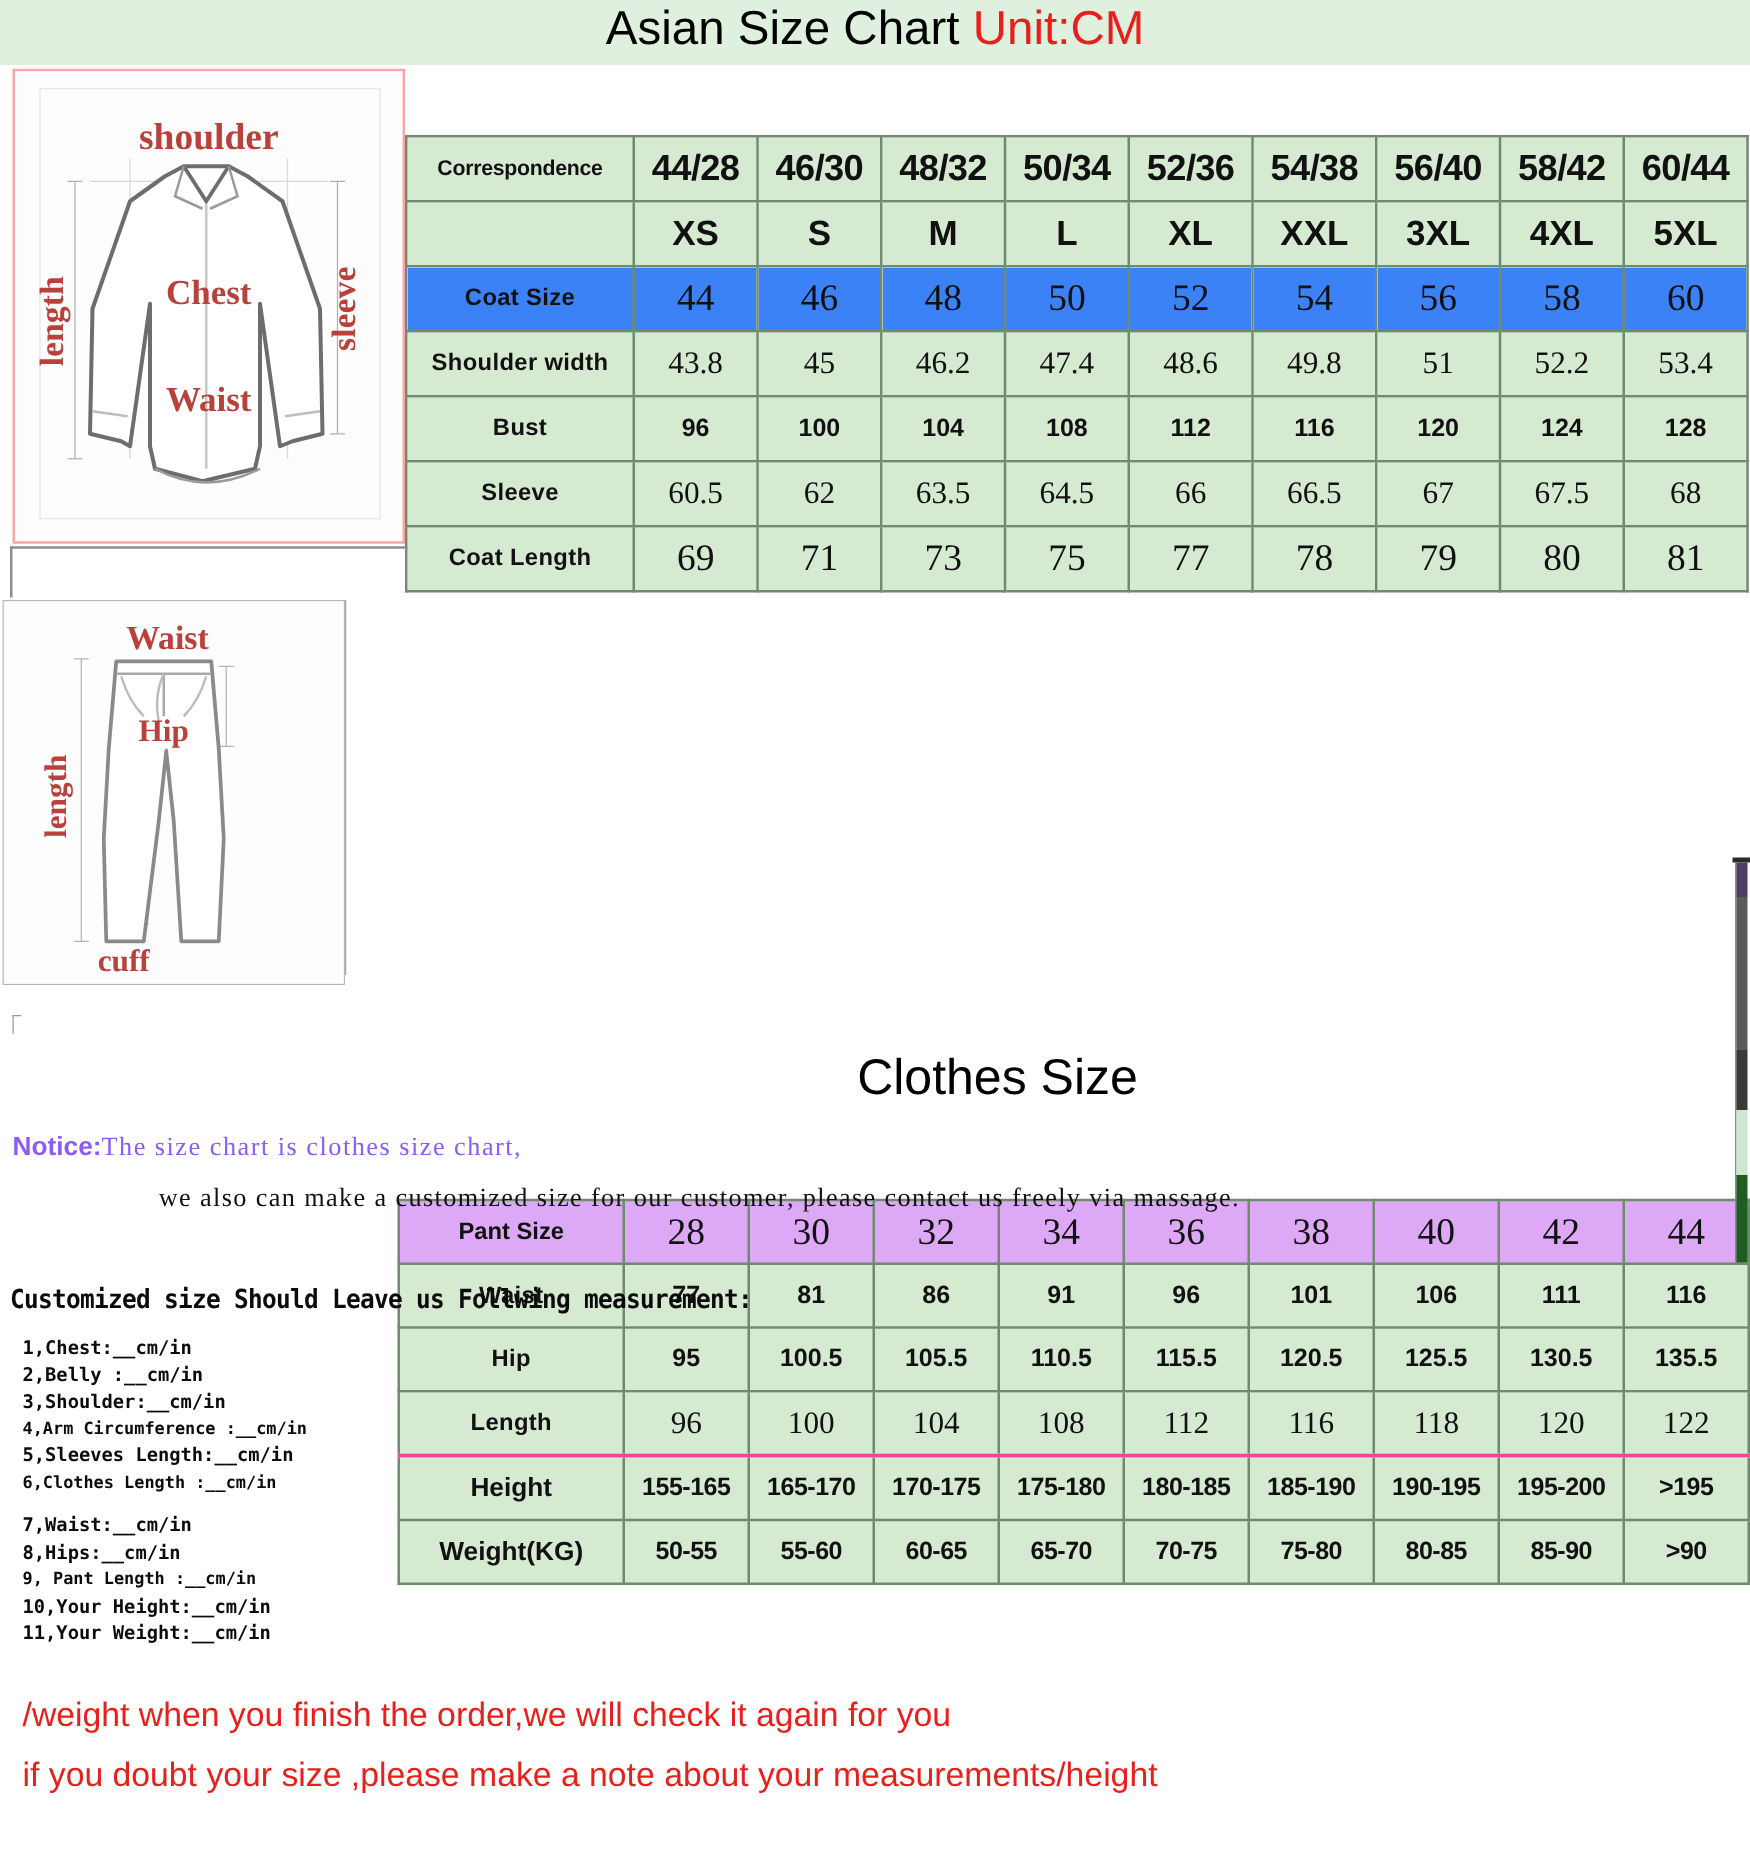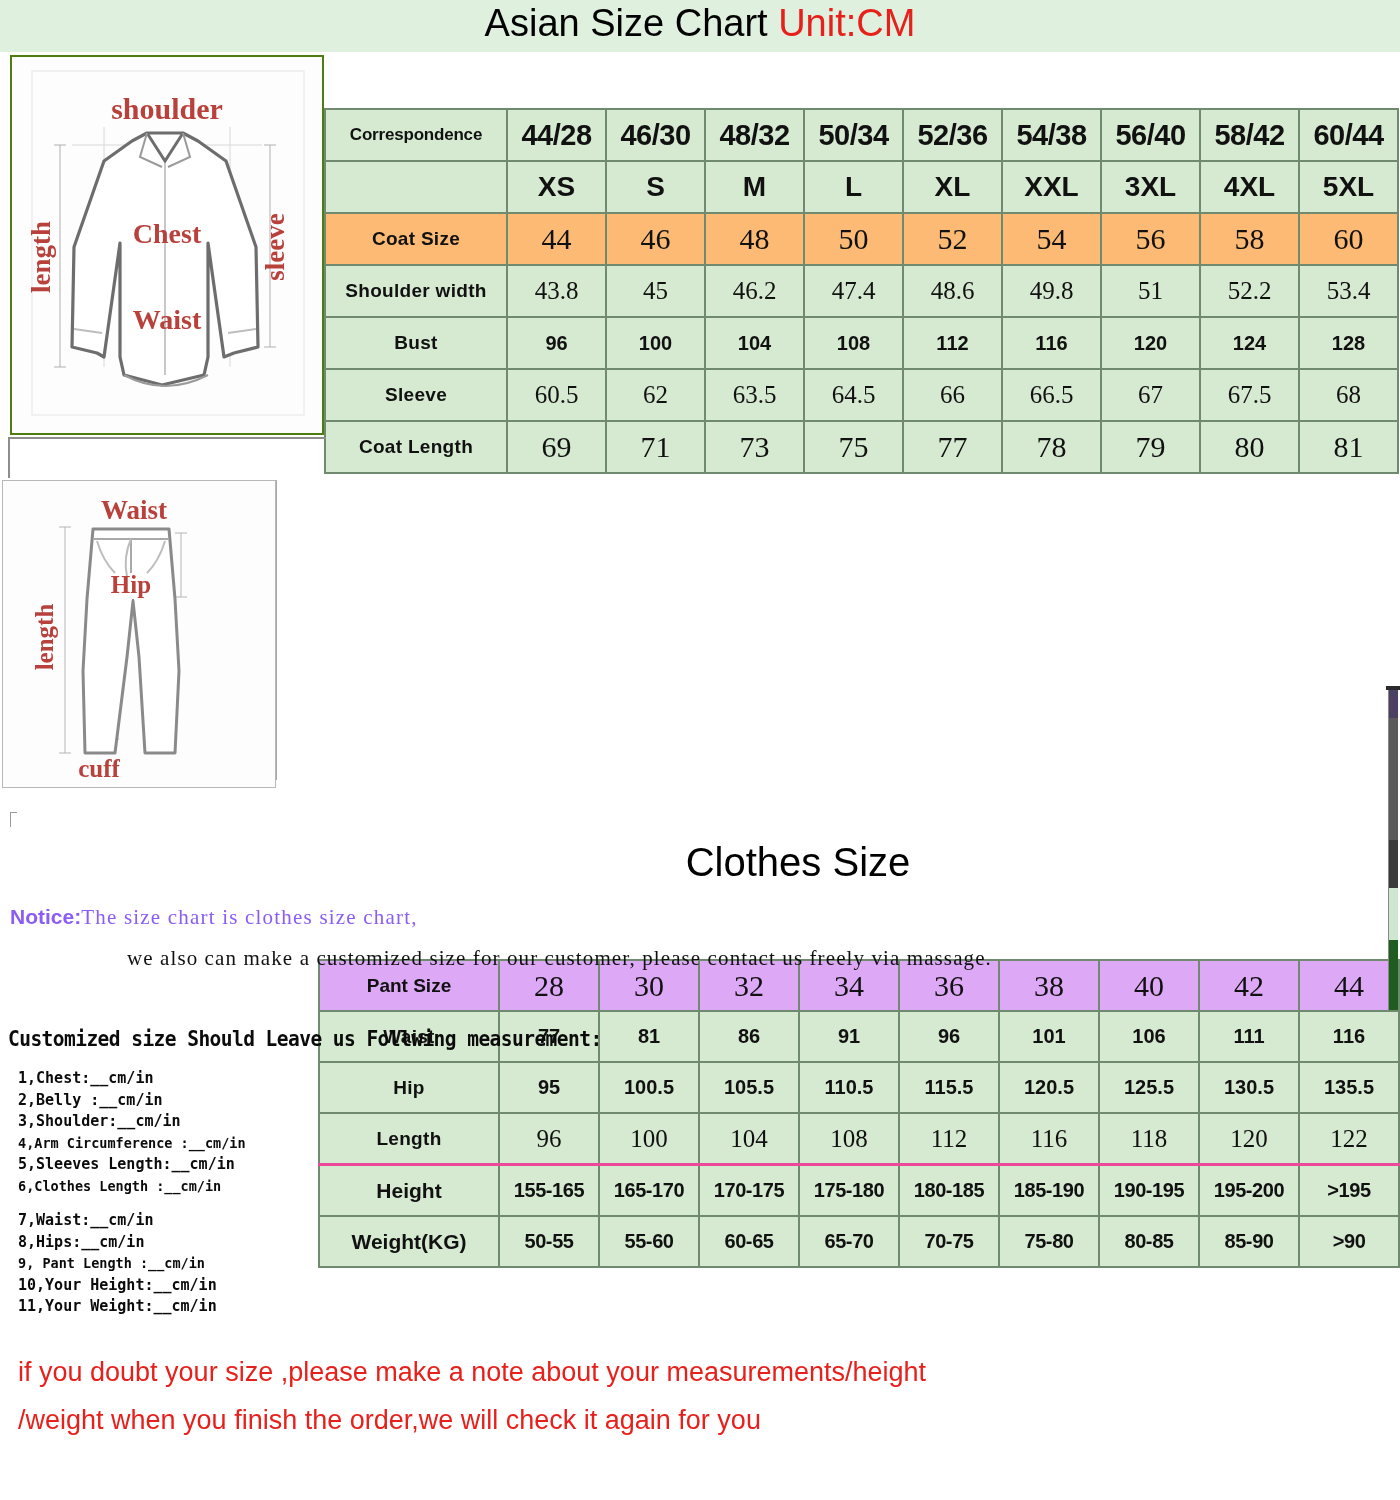"shoulder" .coat-pic { border: 2px solid #4d7c0f -> 2px solid #fca5a5 }
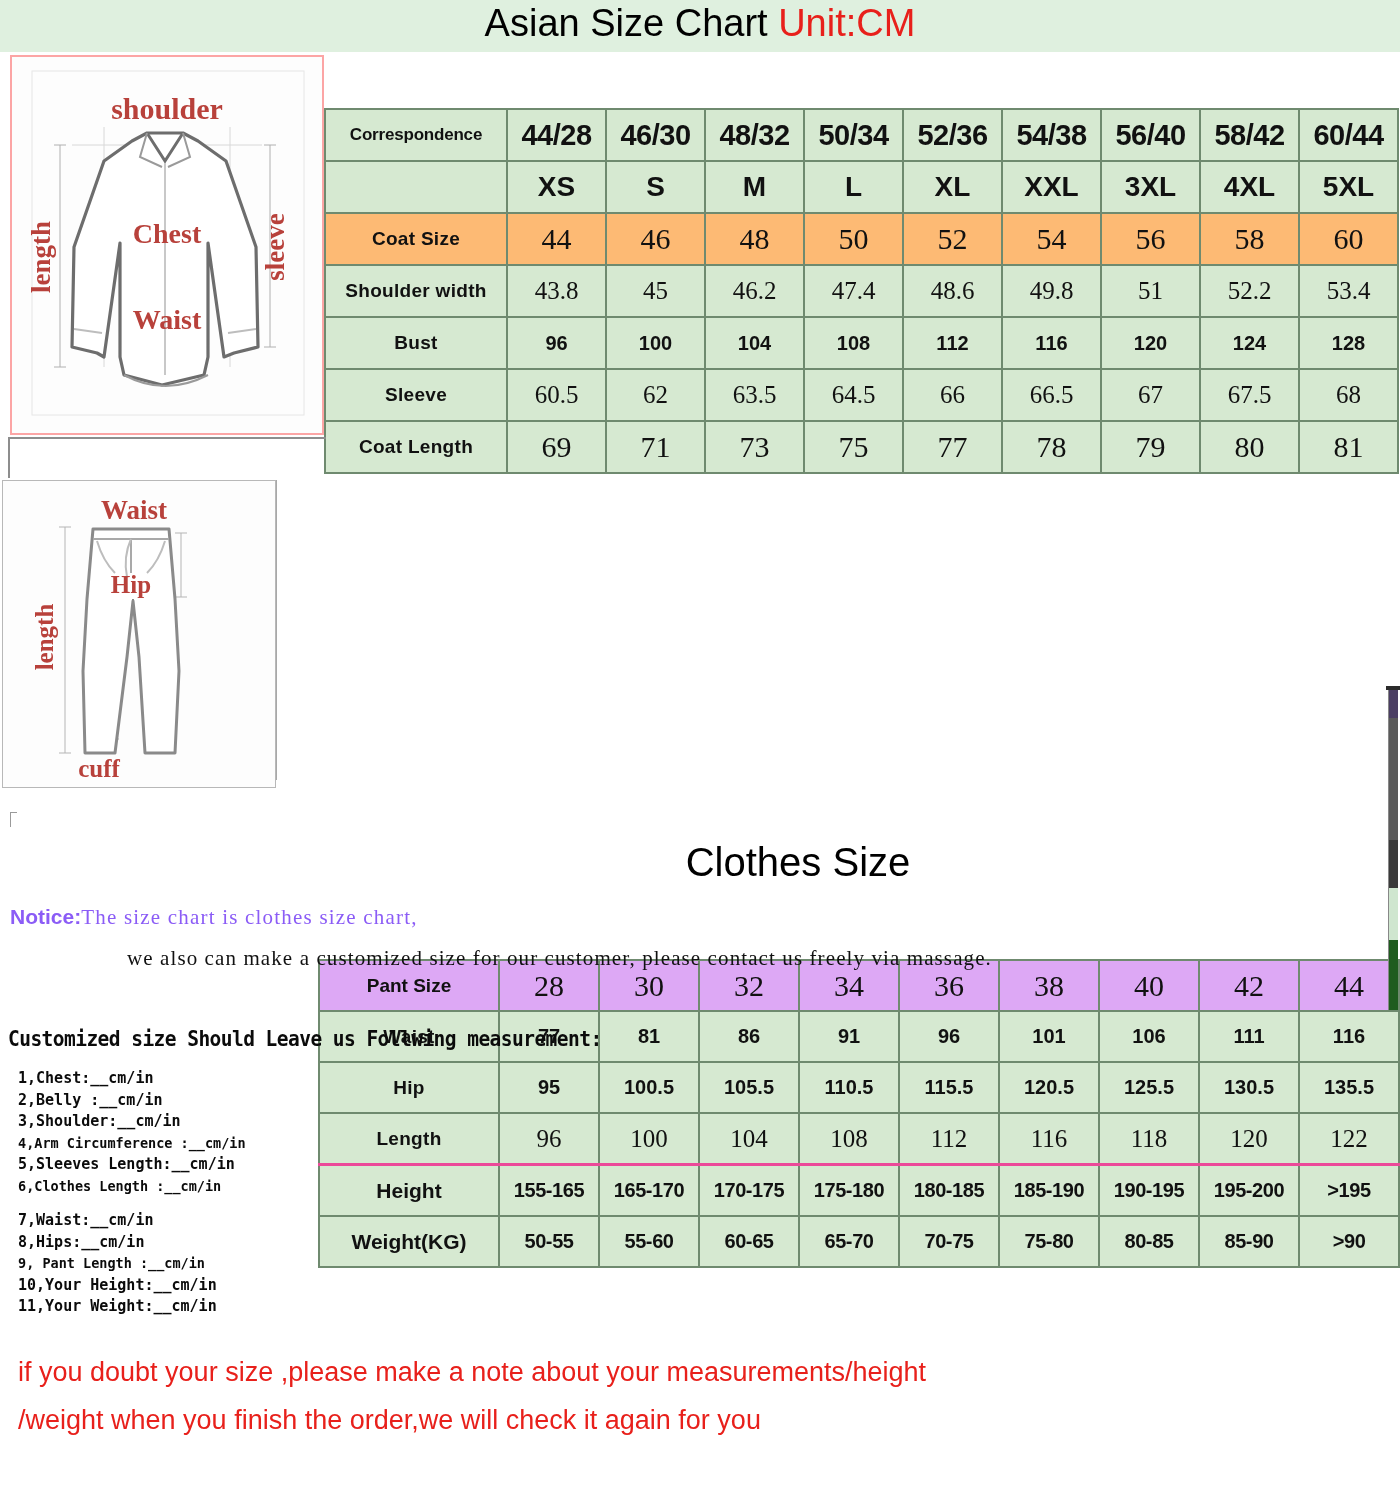"Coat Size" tr.yellow td { background: #fdba74 -> #3b82f6 }
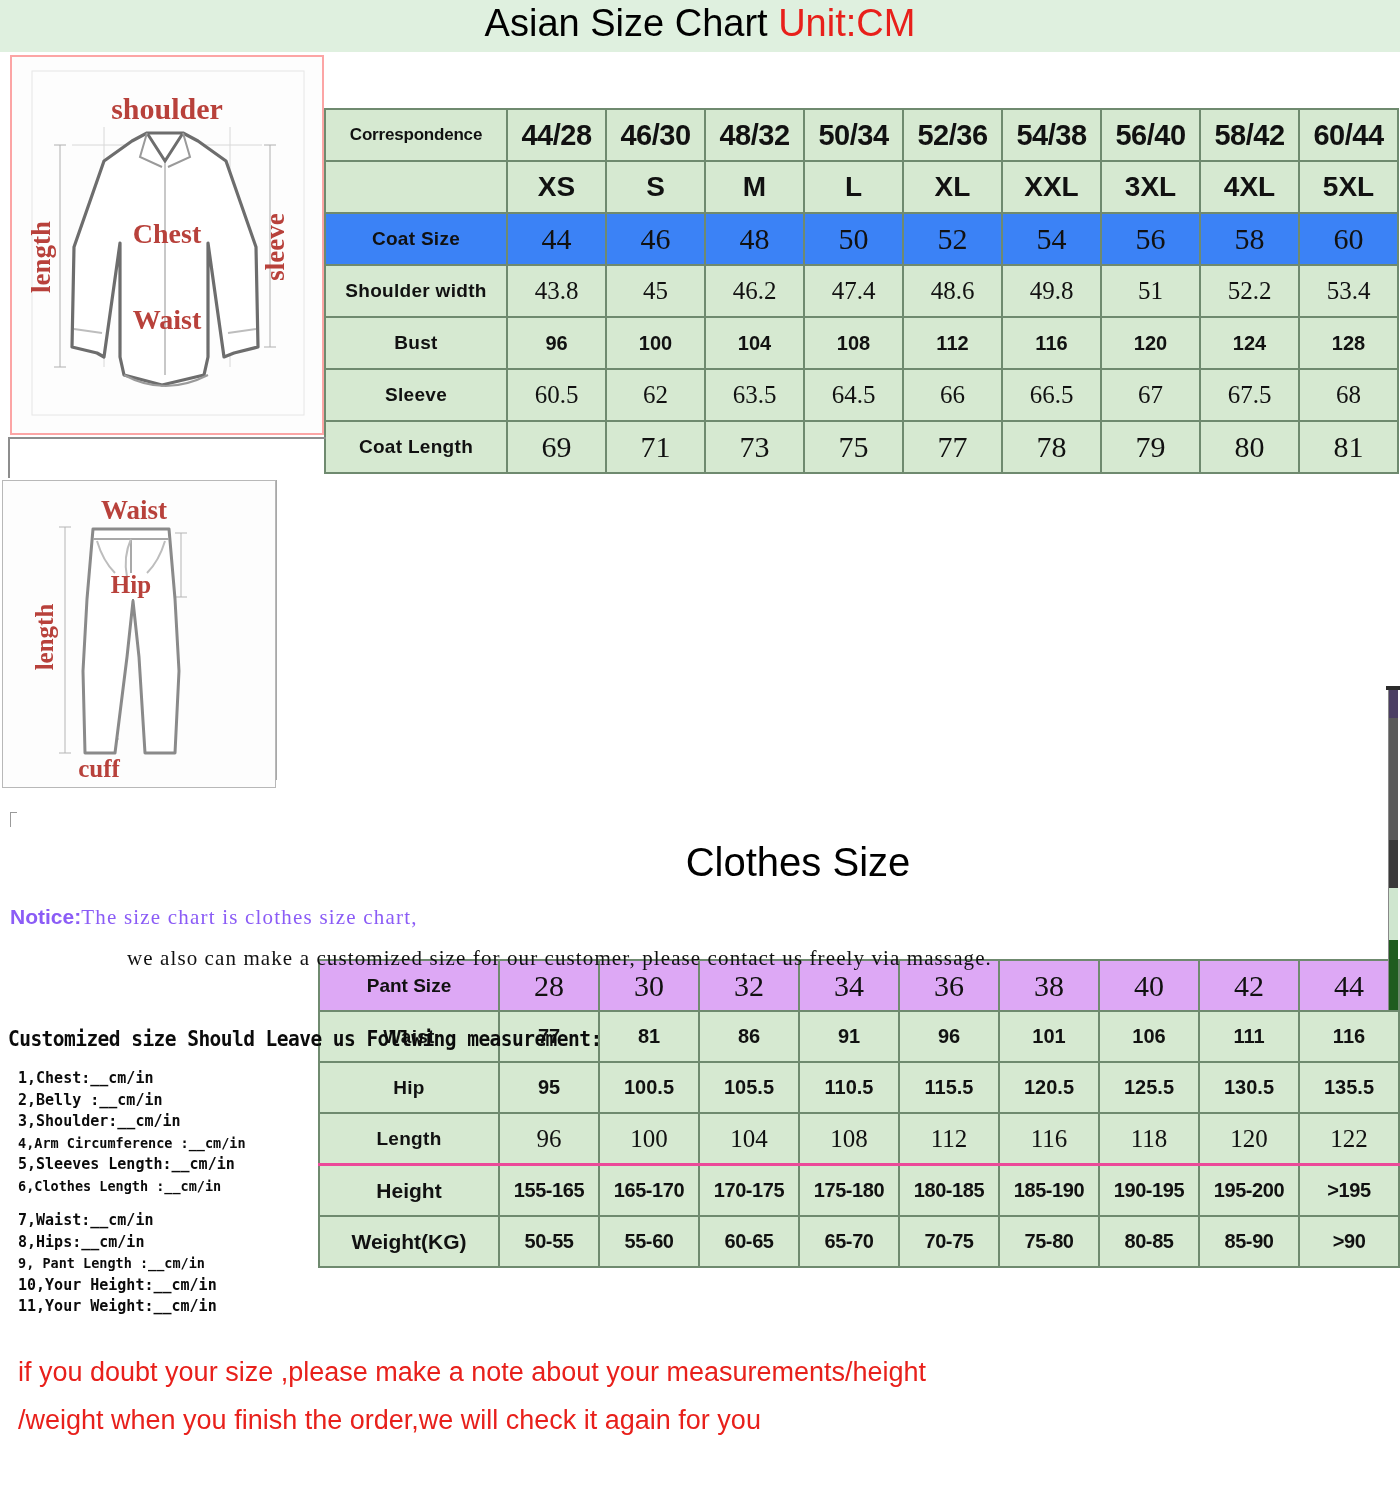"if you doubt your size" div { order: before "/weight when you finish the" -> after "/weight when you finish the" }
